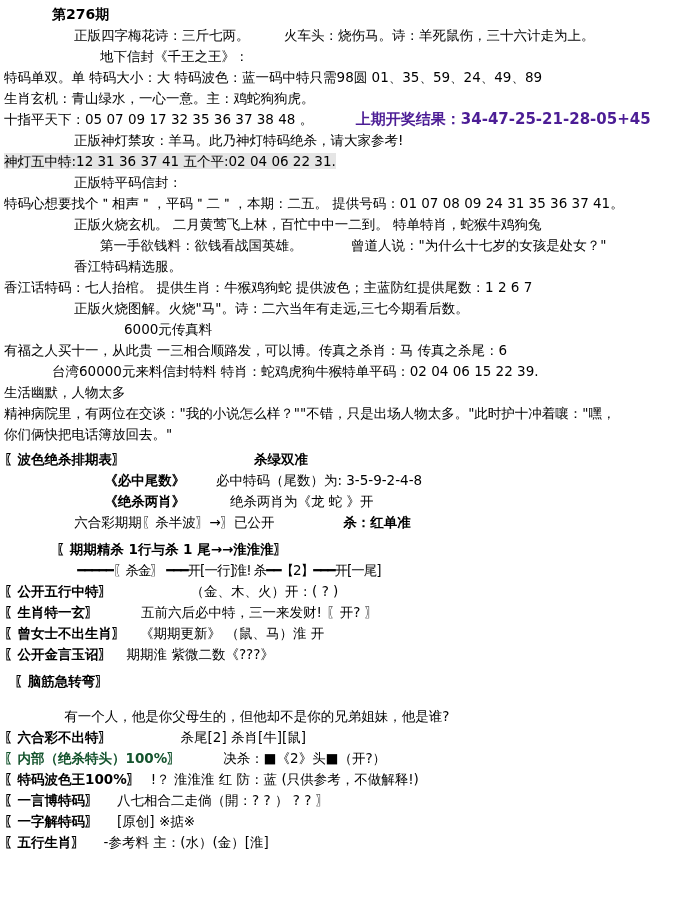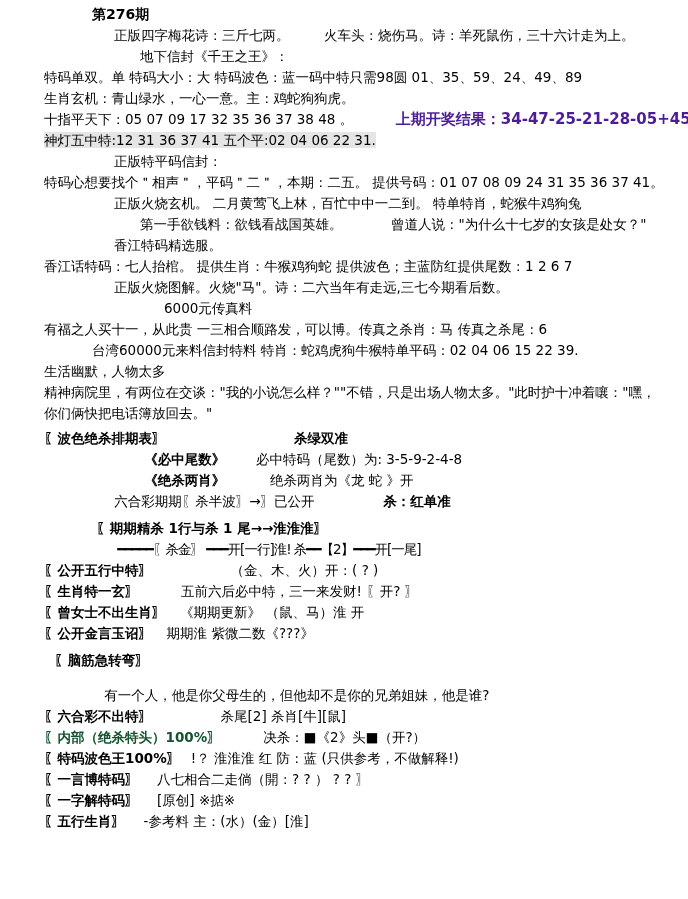"第276期" .row { margin-left: 40px -> none }
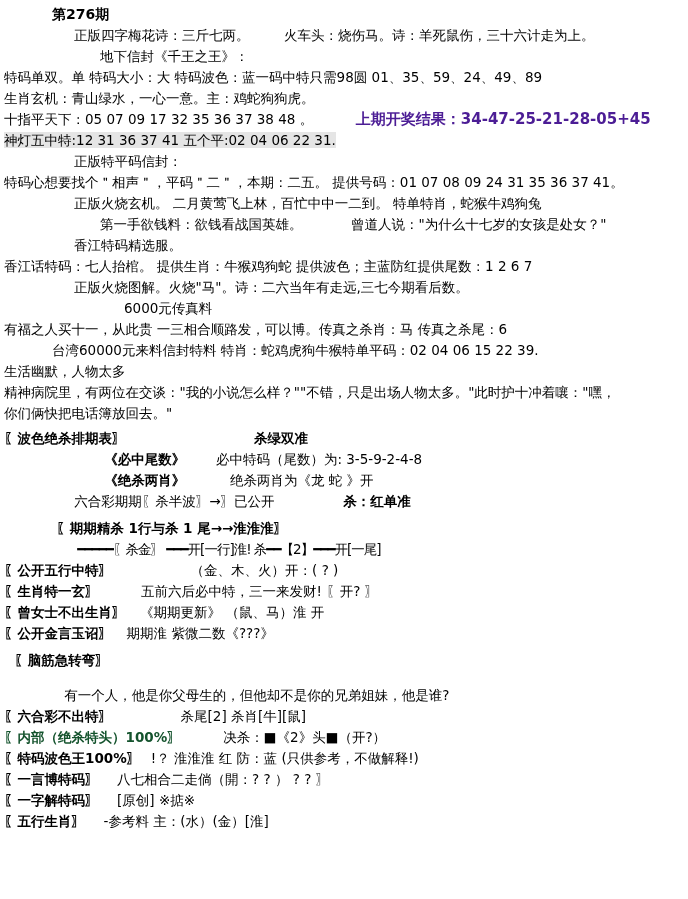"正版神灯禁攻：羊马。此乃神灯特码绝杀，请大家参考!" span.line { html: none -> <span>正版神灯禁攻：羊马。此乃神灯特码绝杀，请大家参考!</span> }
